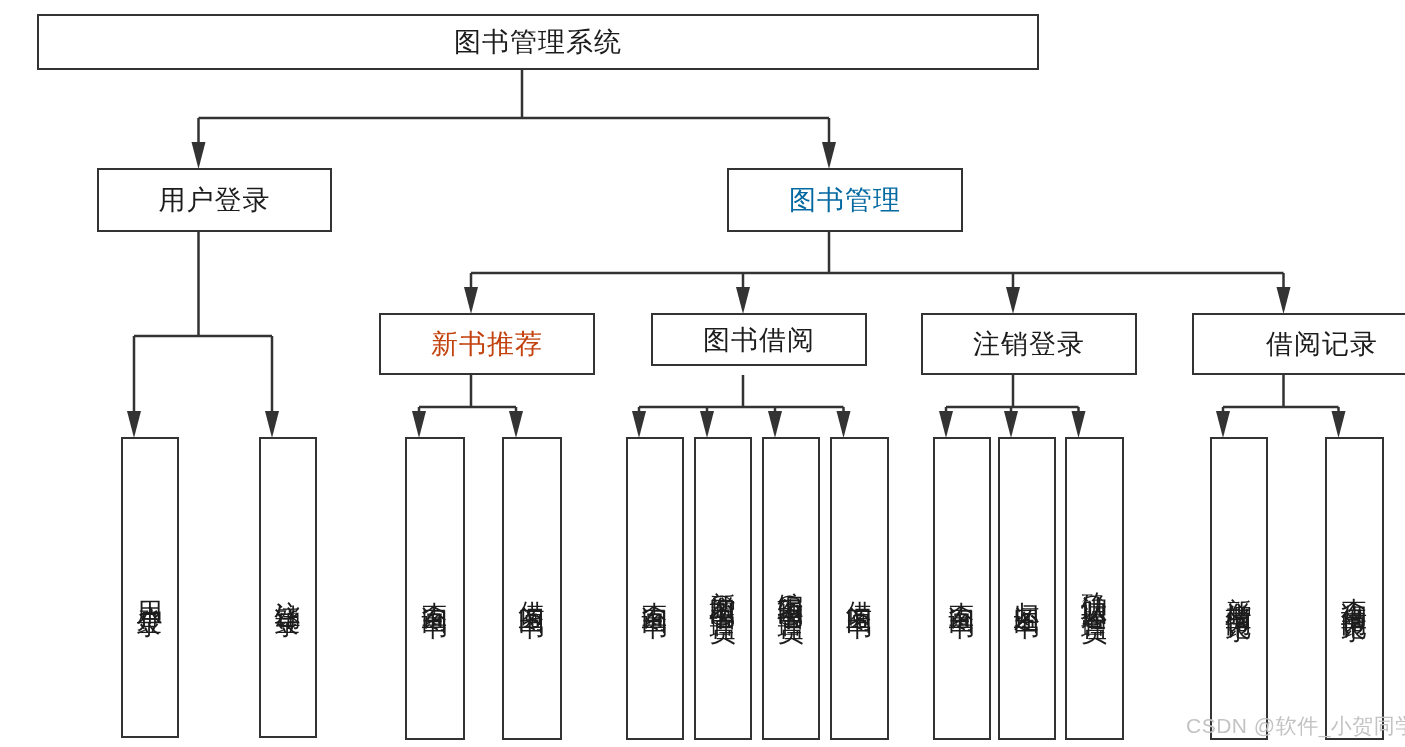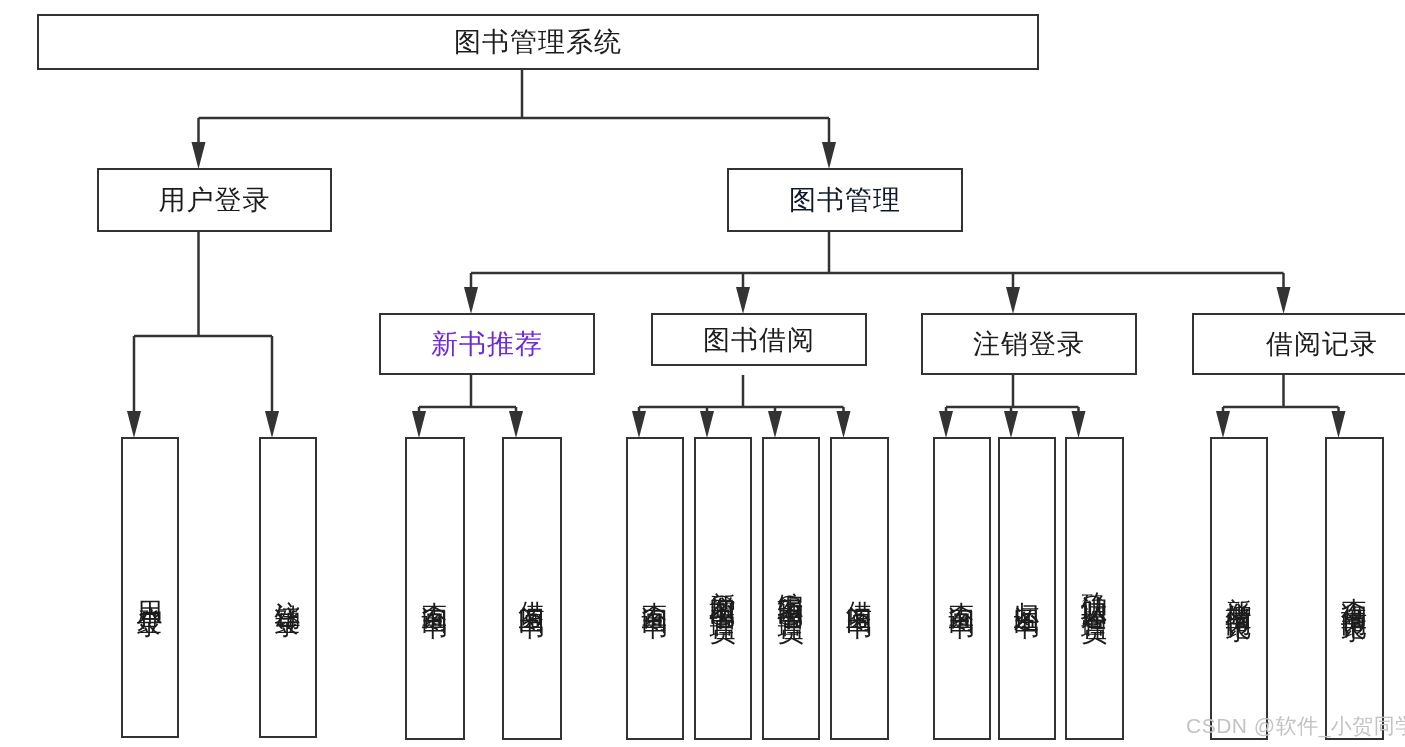"图书管理" span.label { color: #0f172a -> #0369a1 }
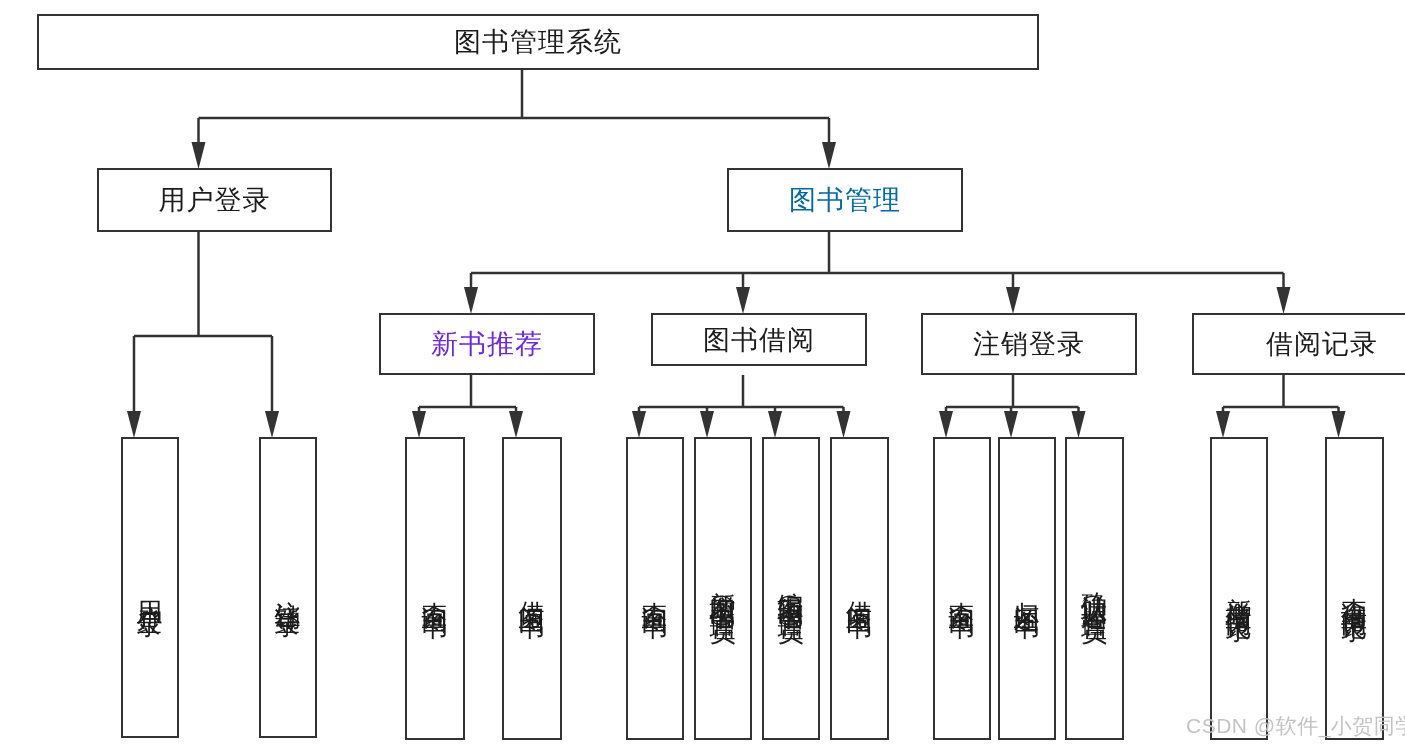"新书推荐" span.label { color: #6d28d9 -> #c2410c }
